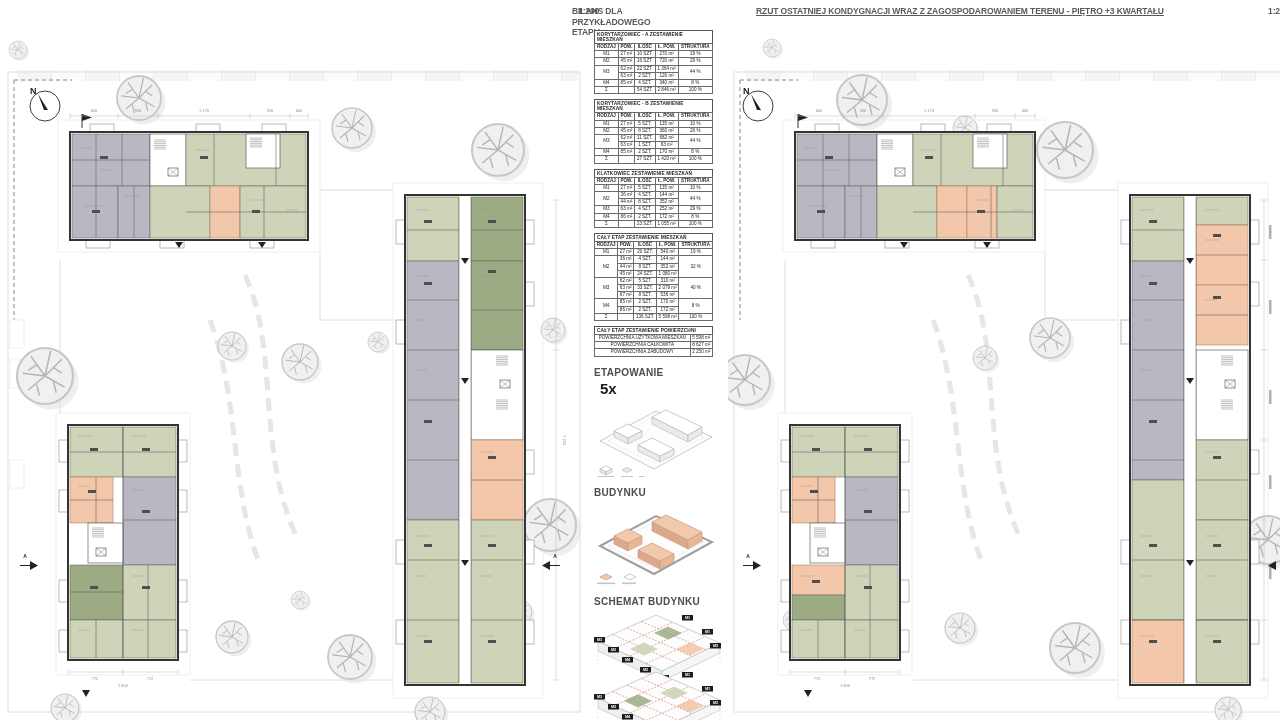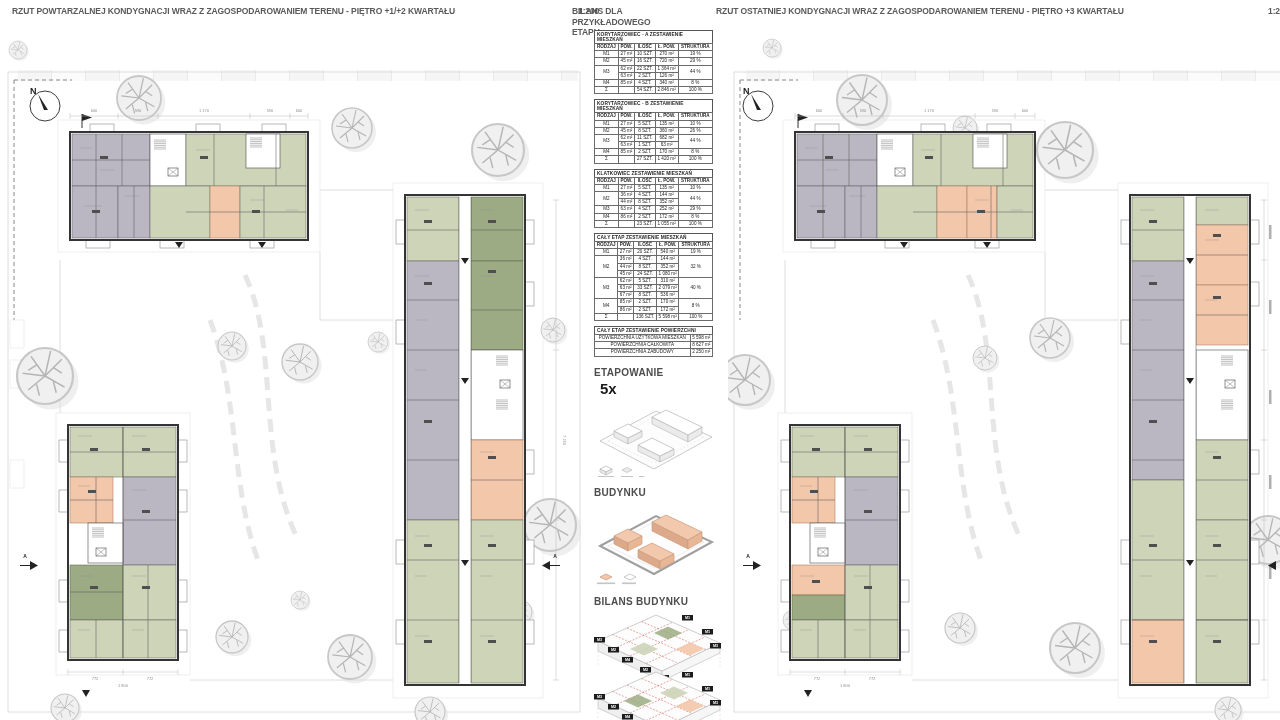"RZUT POWTARZALNEJ KONDYGNACJI WRAZ Z" div.hdr-text { html: <div>RZUT POWTARZALNEJ KONDYGNACJI WRAZ Z ZAGOSPODAROWANIEM TERENU - PIĘTRO +1/+2 KWARTAŁU</div> -> none }
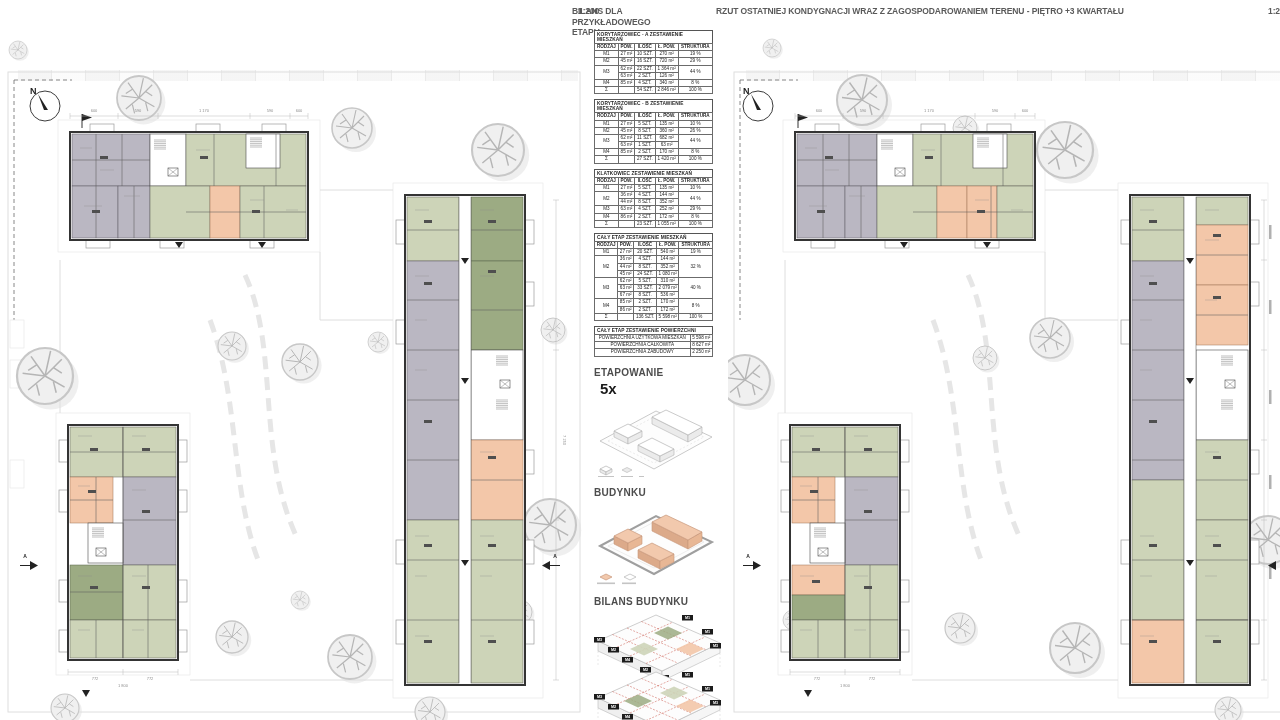"RZUT OSTATNIEJ KONDYGNACJI WRAZ Z" #hdr-right { left: 716px -> 756px; text-decoration: none -> underline }
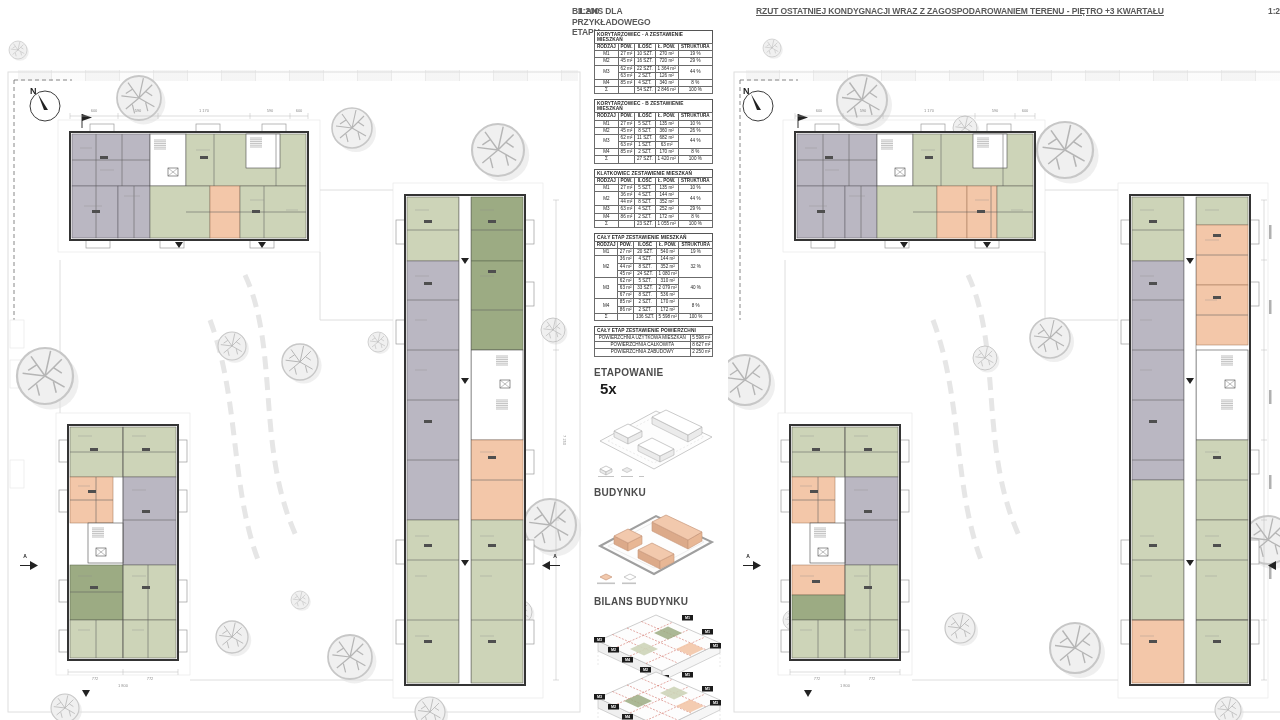"BILANS BUDYNKU" div.sec-h { text: BILANS -> SCHEMAT }
